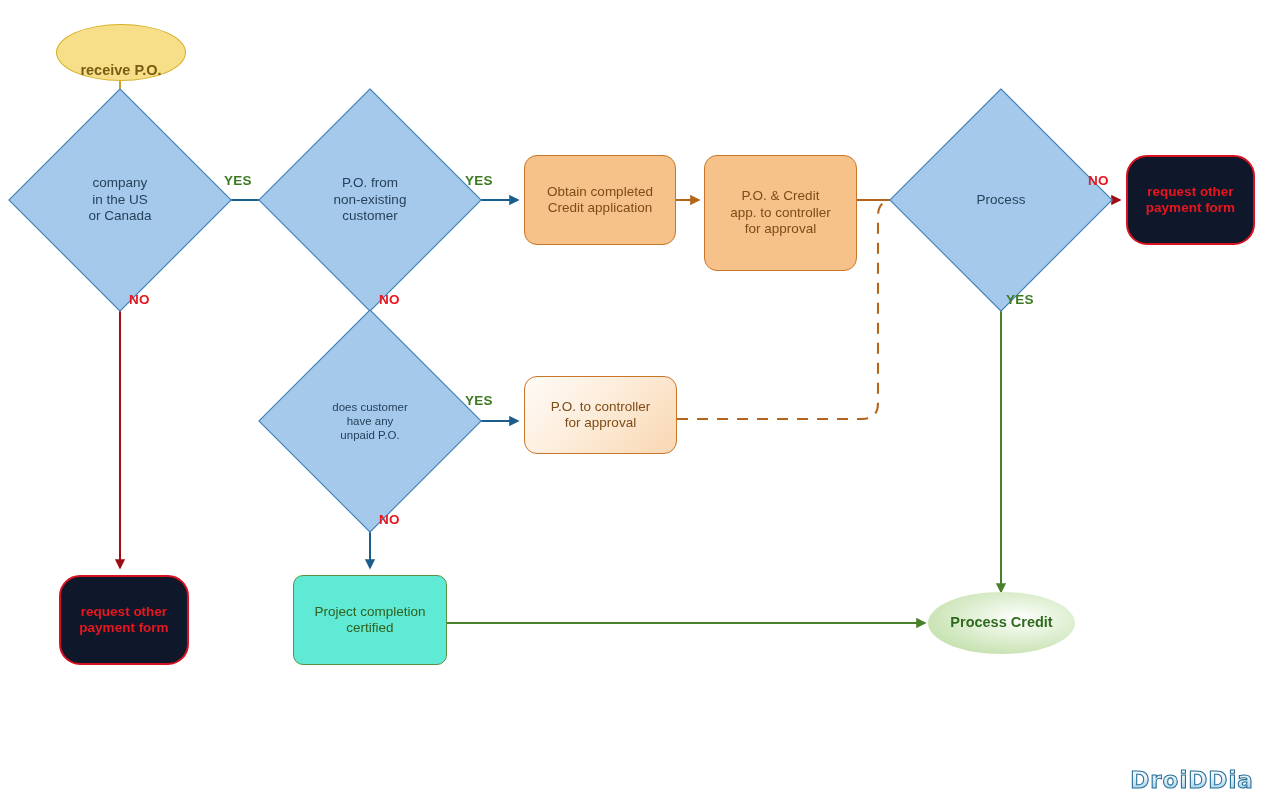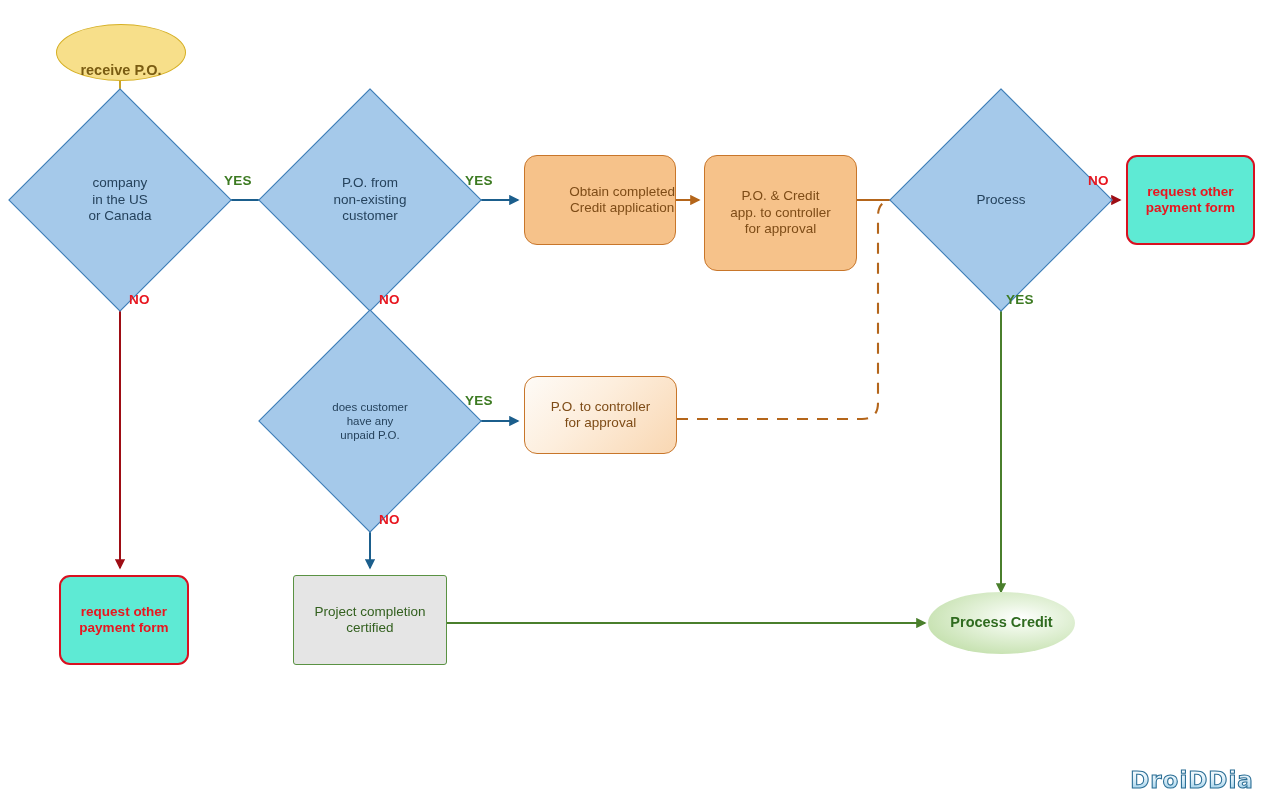"Obtain completed" div.node { justify-content: flex-end -> none }
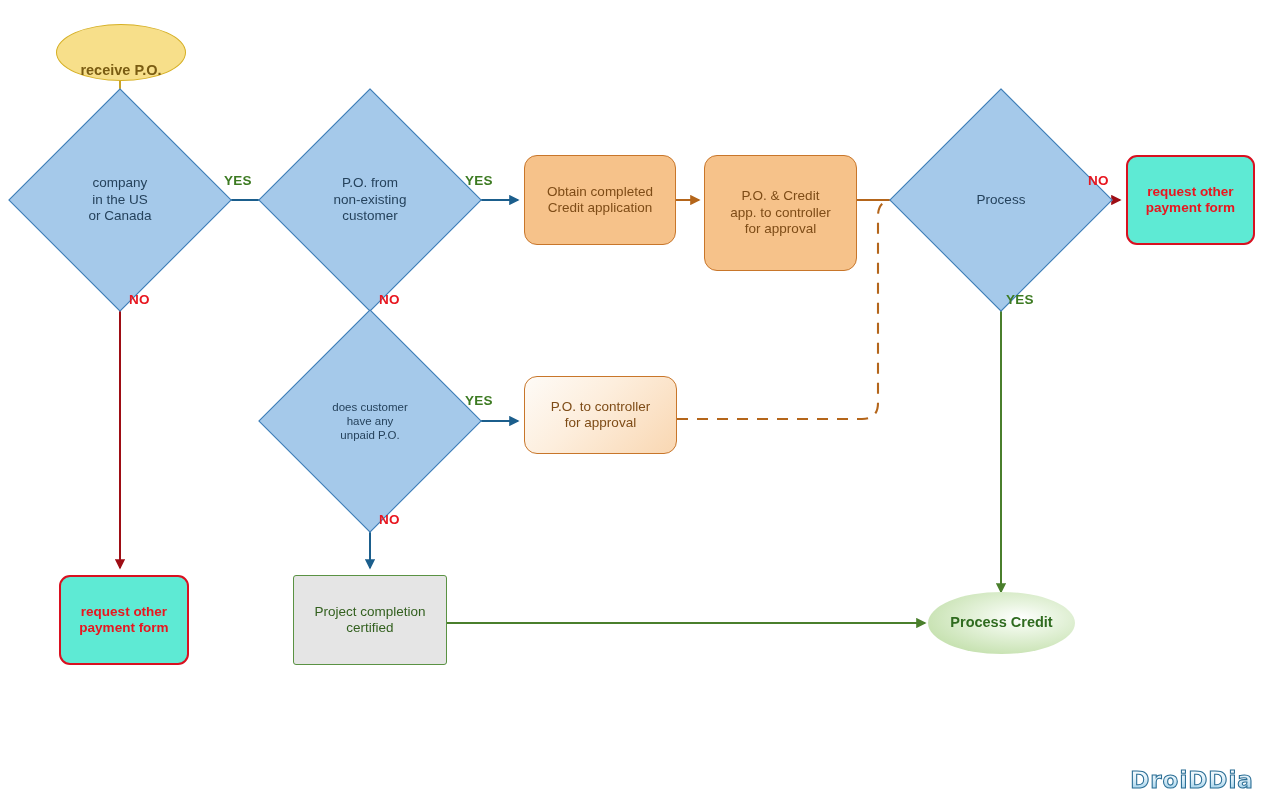"request other" .box-red { background: #5eead4 -> #0f172a; border-radius: 11px -> 21px }
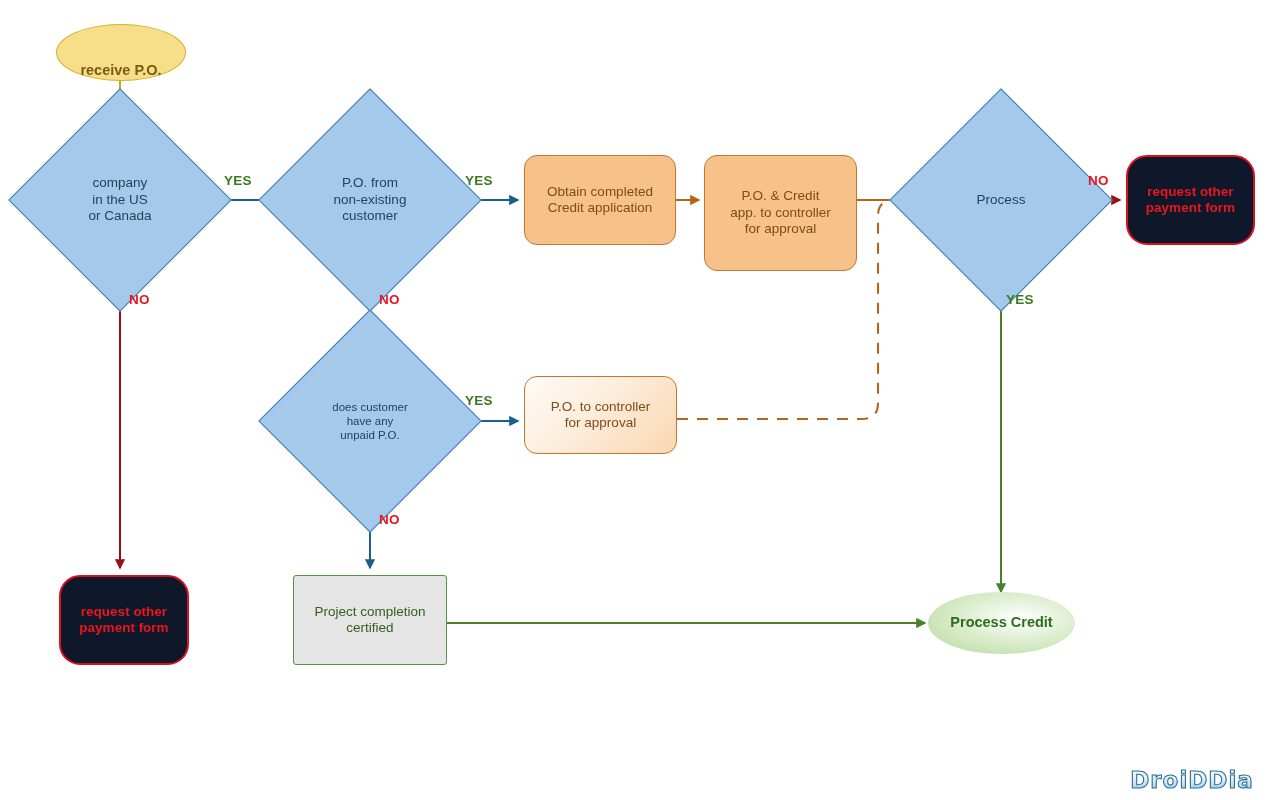"Project completion" .box-green { background: #e5e5e5 -> #5eead4; border-radius: 3px -> 10px }
